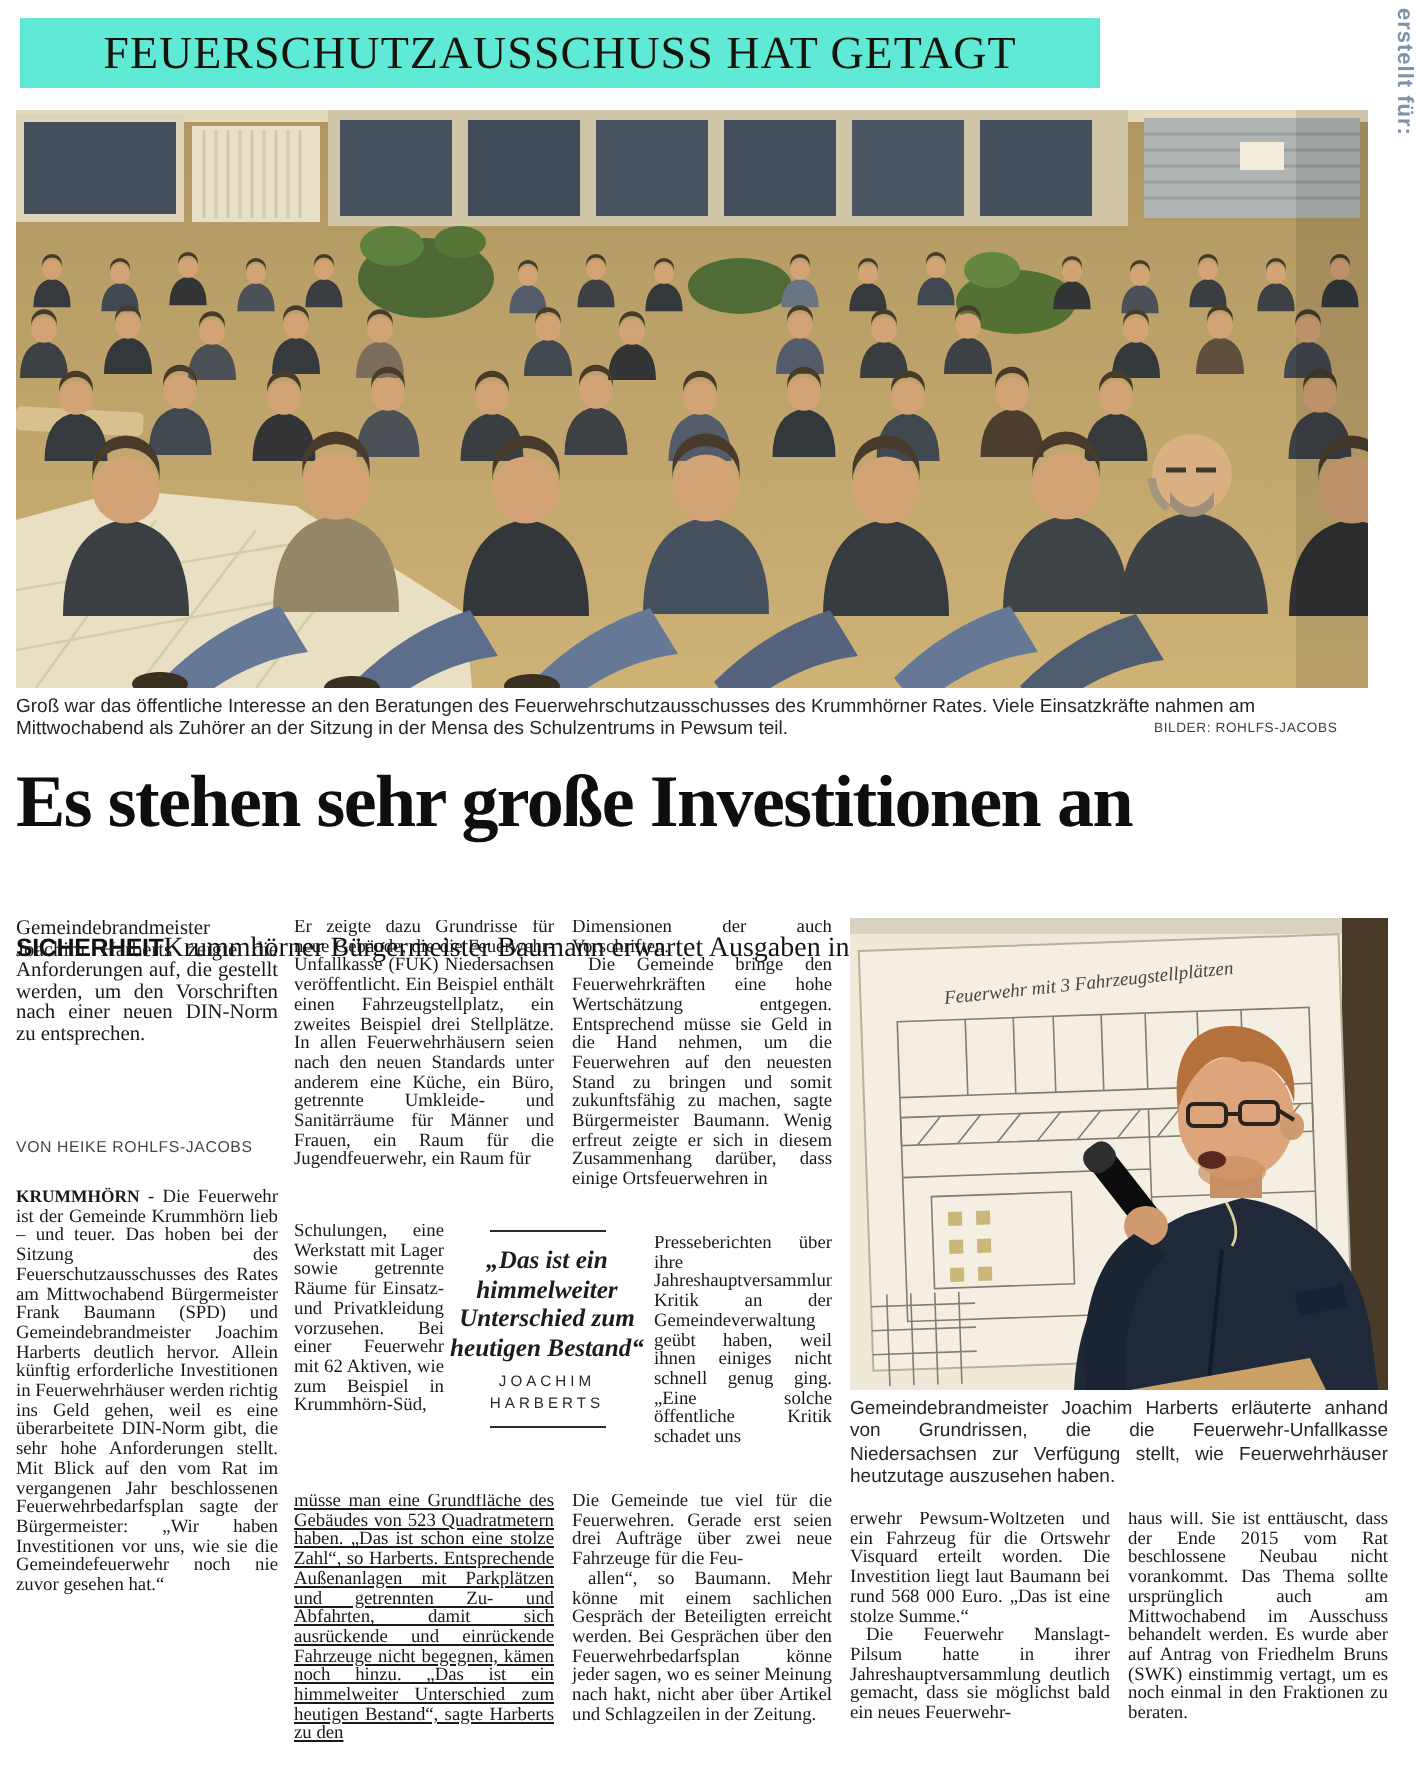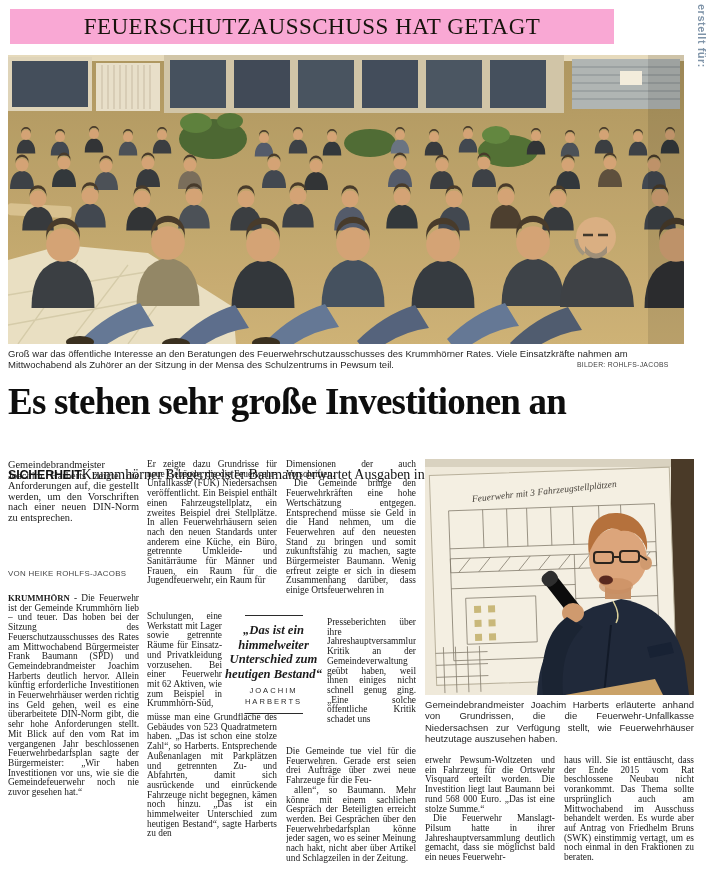"FEUERSCHUTZAUSSCHUSS HAT GETAGT" .banner { background: #f9a8d4 -> #5eead4; width: 604px -> 540px }
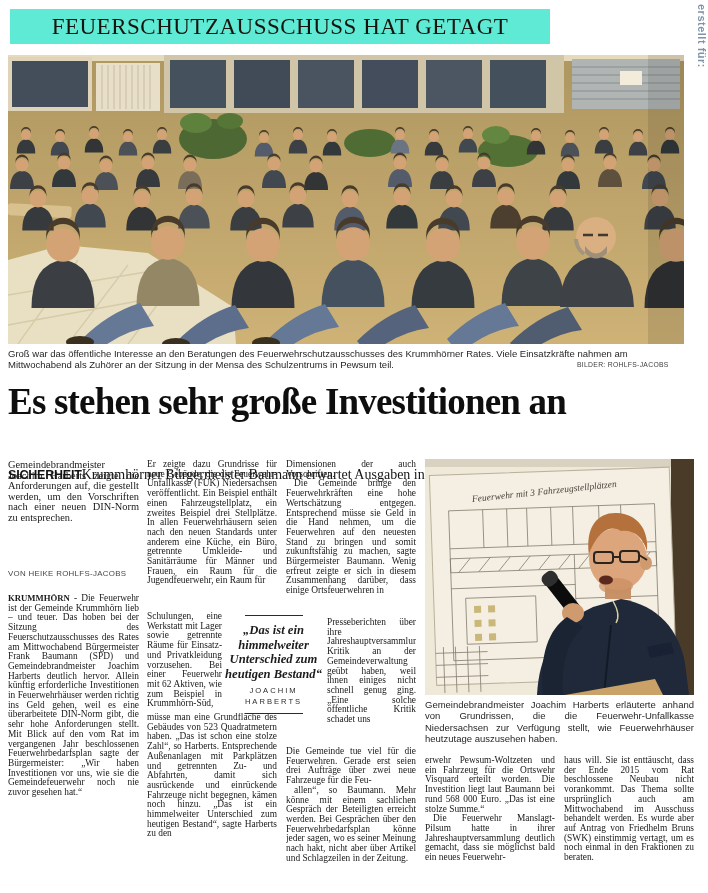"müsse man eine Grundfläche des" .b-col2b { text-decoration: none -> underline; top: 713px -> 747px }
